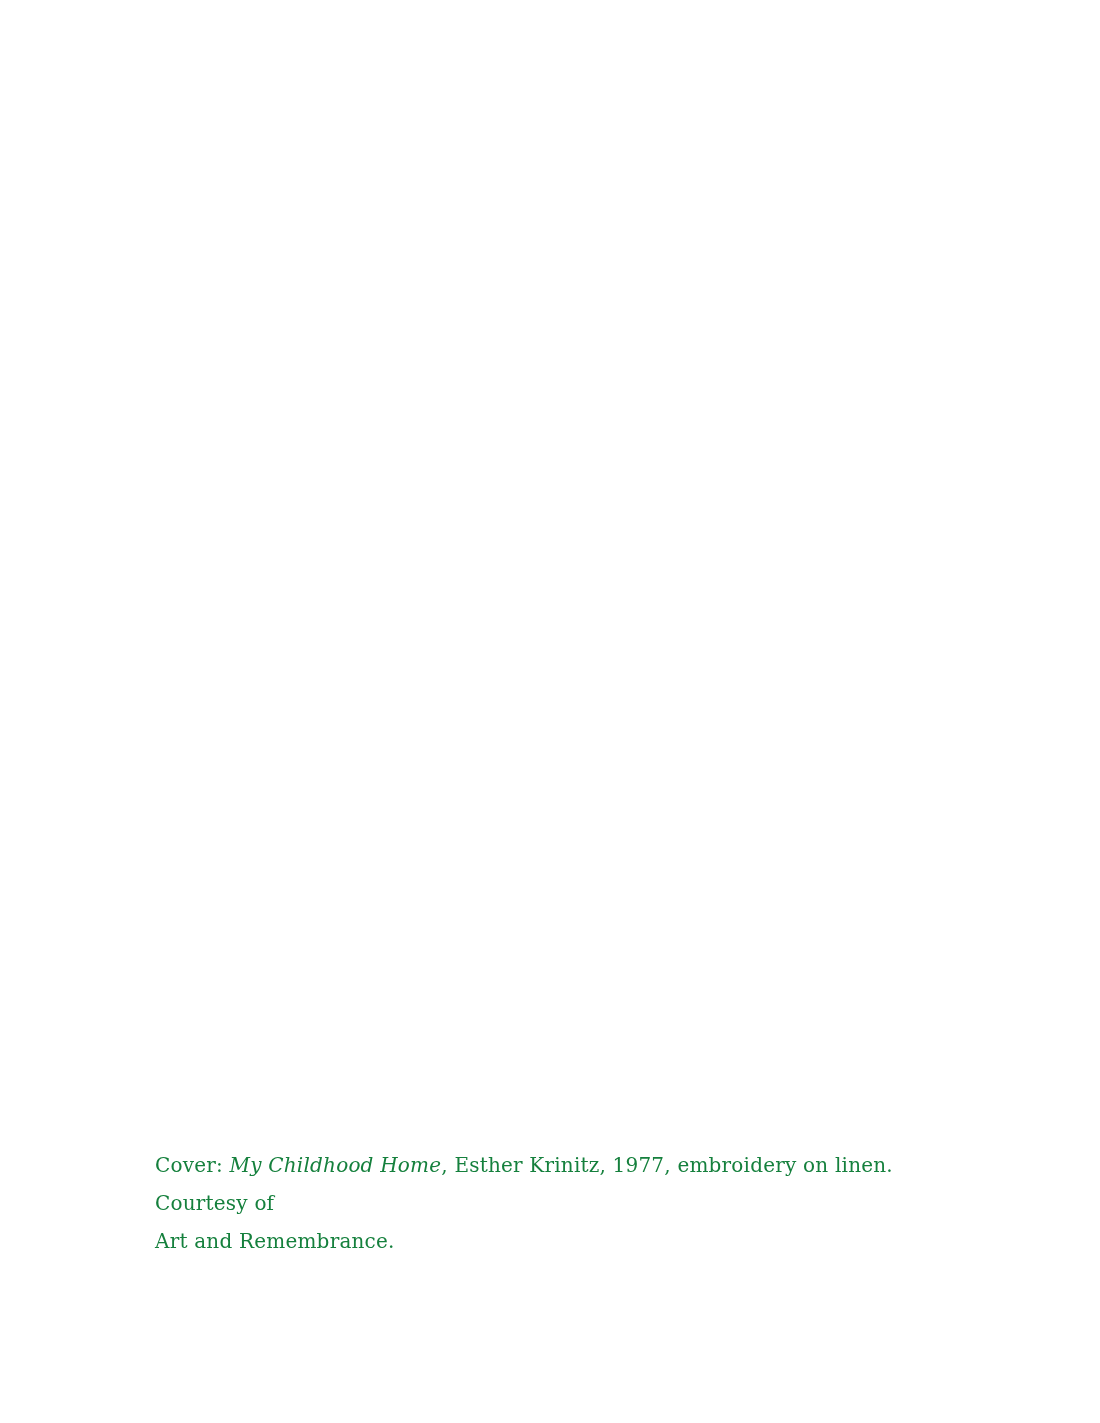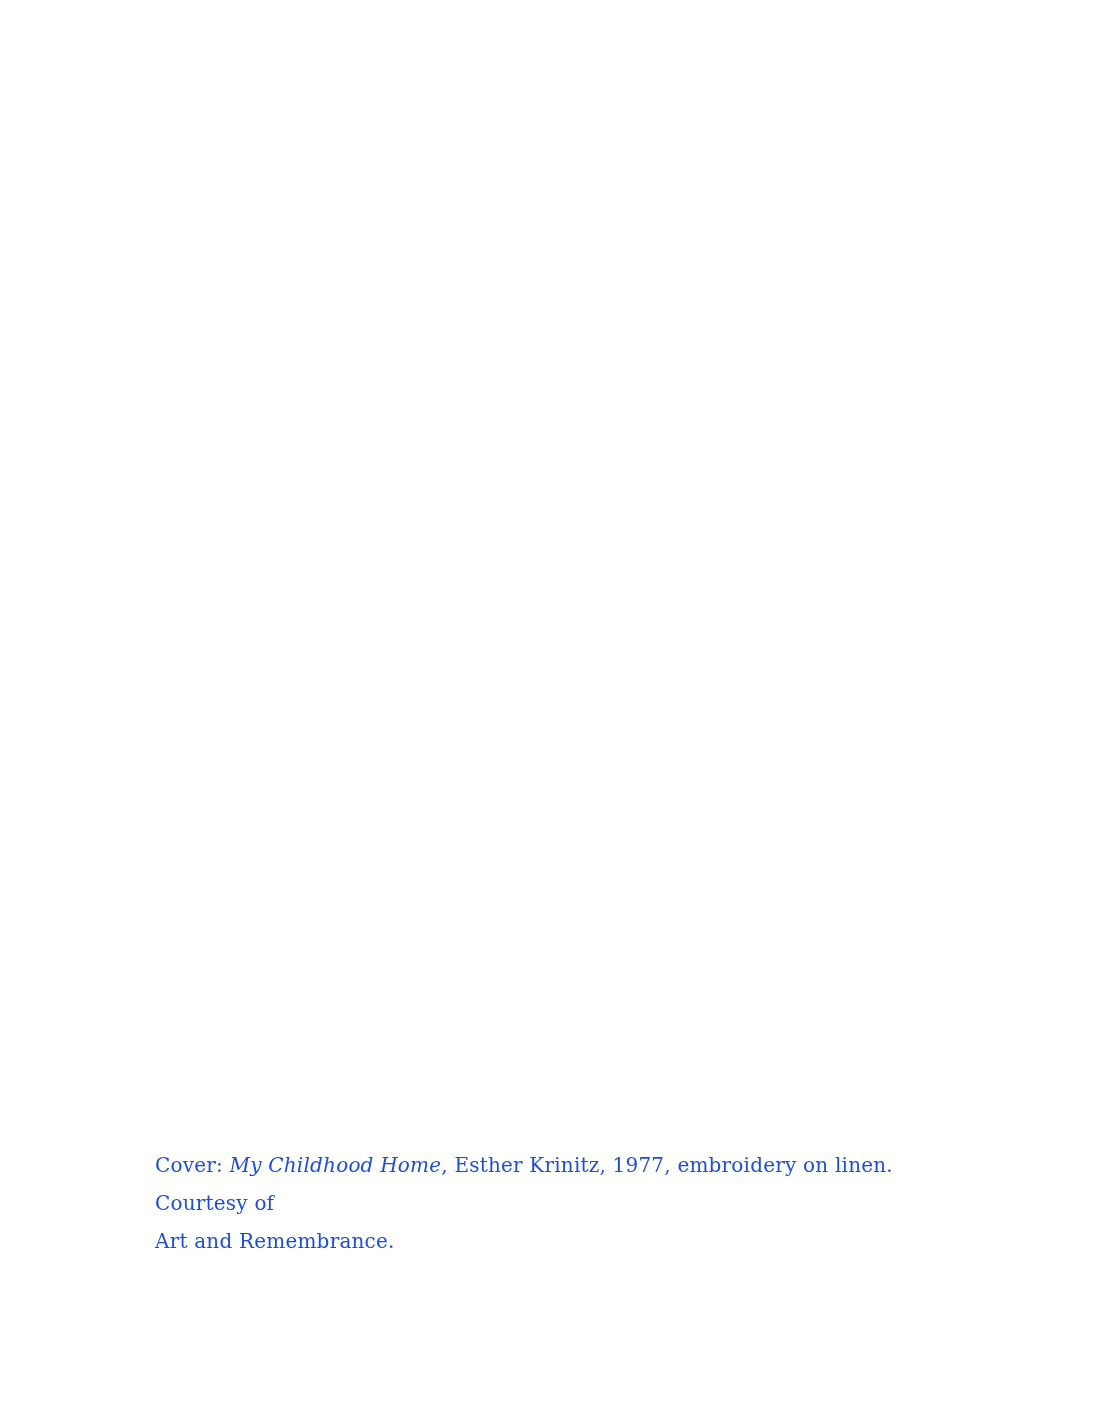"Cover: My Childhood Home, Esther" .cover-caption { color: #1d4ed8 -> #15803d }
